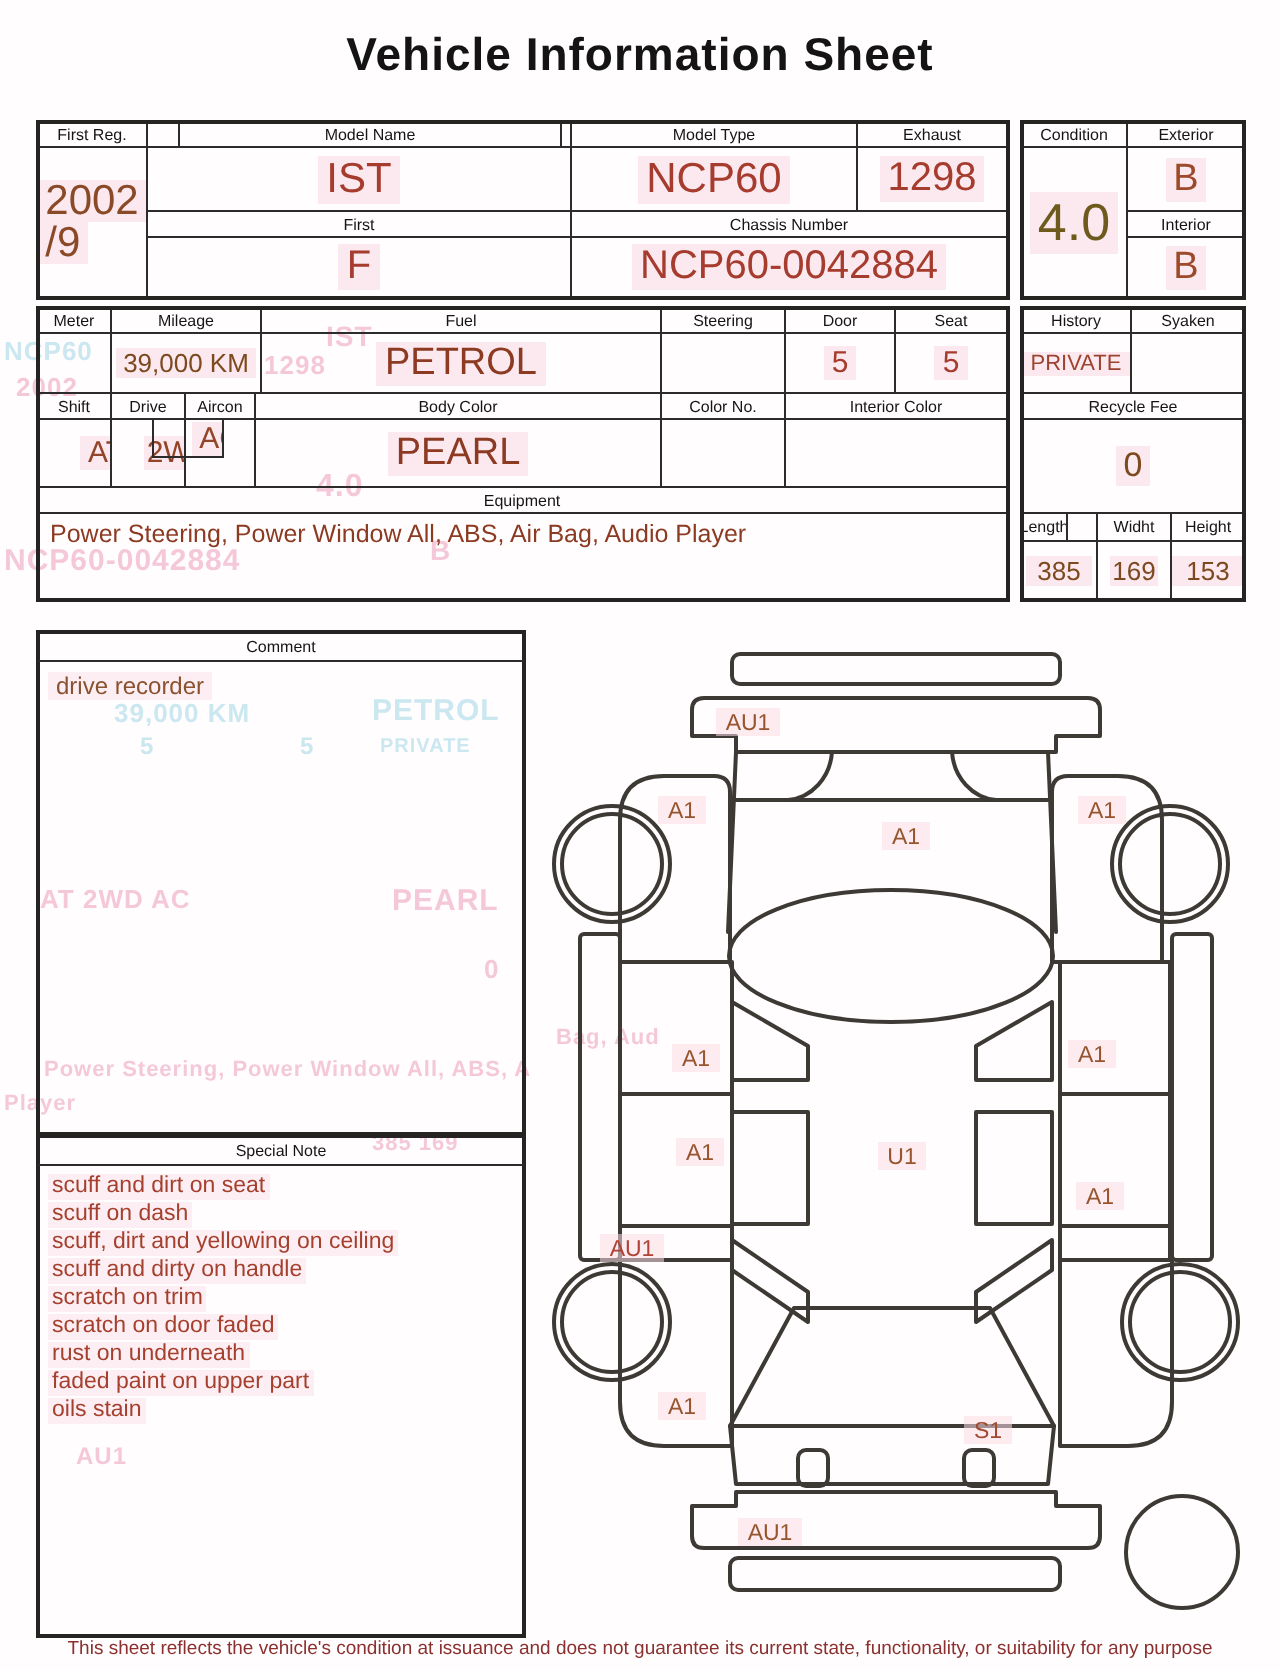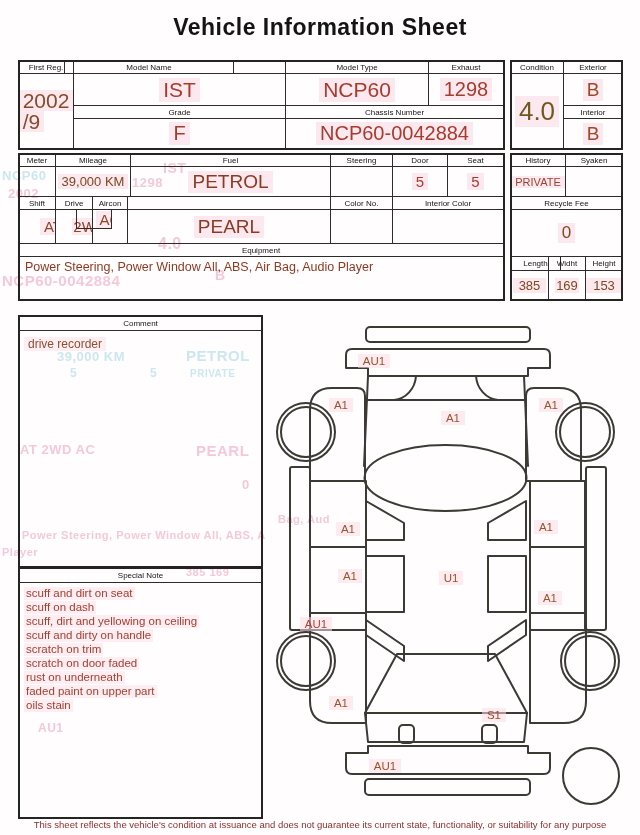"Model Name" div.c { left: 64px -> 89px; width: 170px -> 192px }
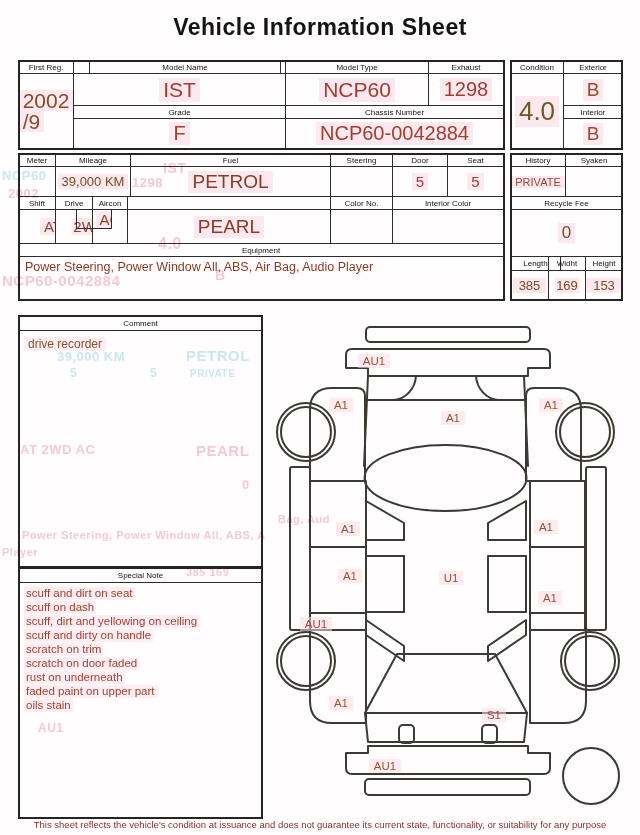"Grade" div.c { text: Grade -> First }
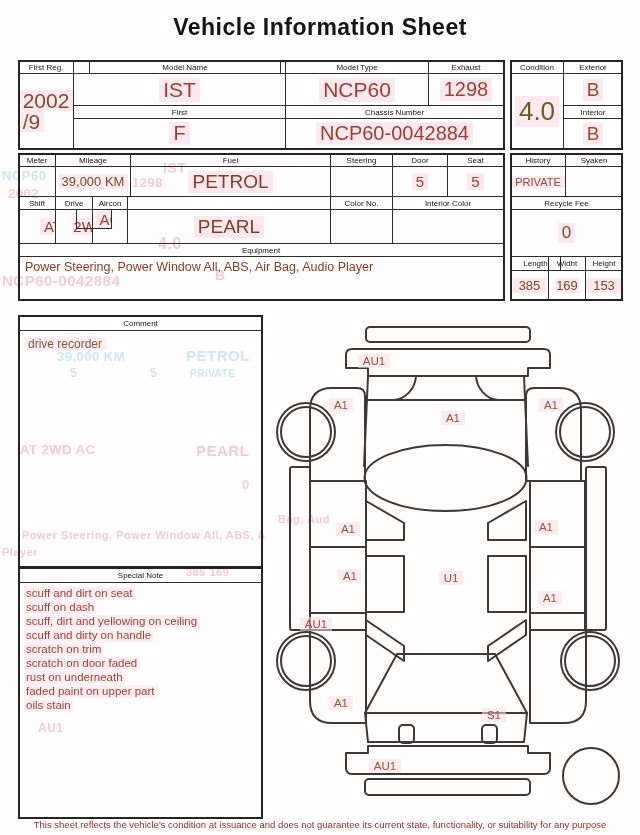"Body Color" div.c { html: none -> <div>Body Color</div> }
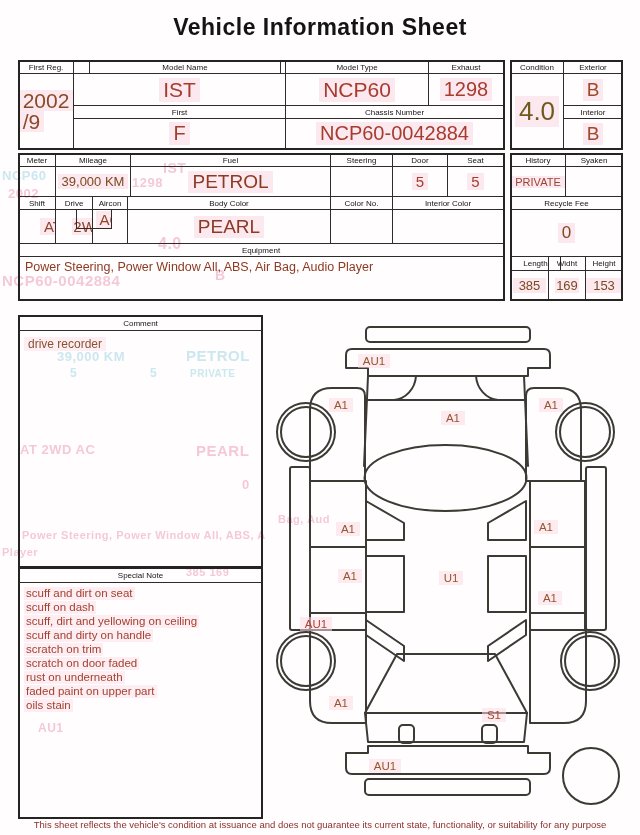"Length" div.c { width: 51px -> 24px }
